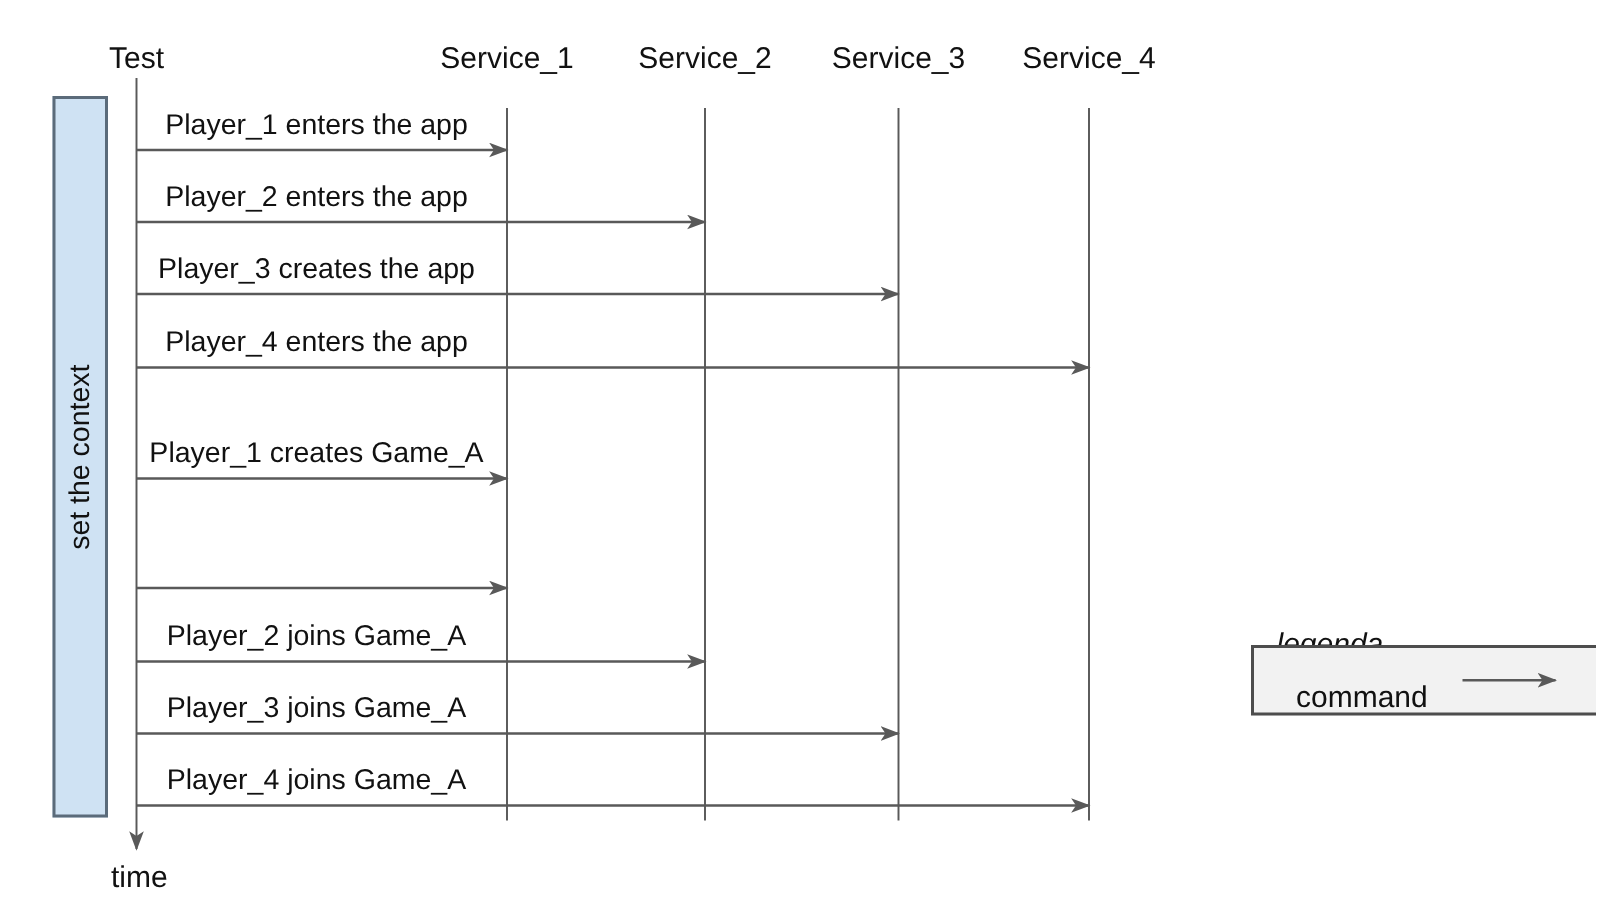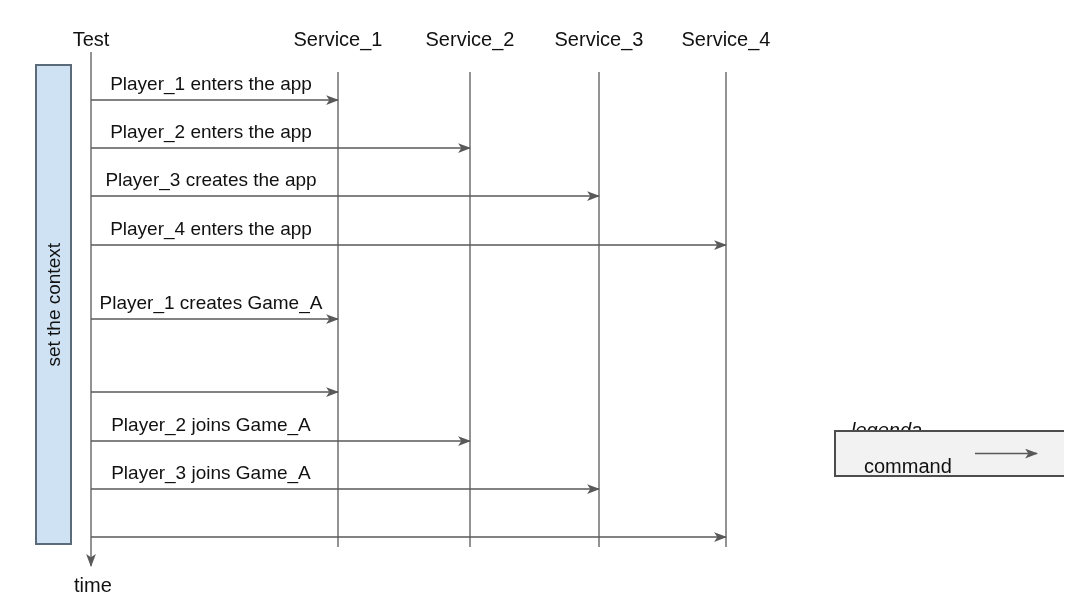"Player_4 joins Game_A" div.msg-label { html: none -> <div>Player_4 joins Game_A</div> }
